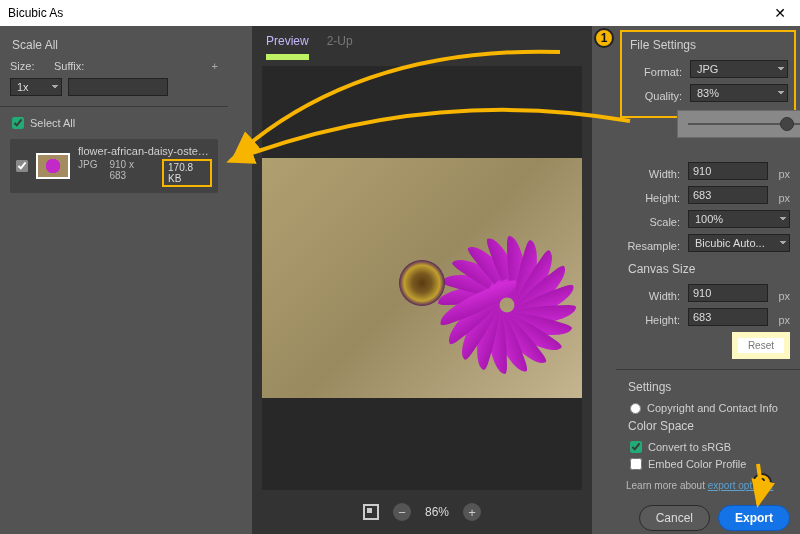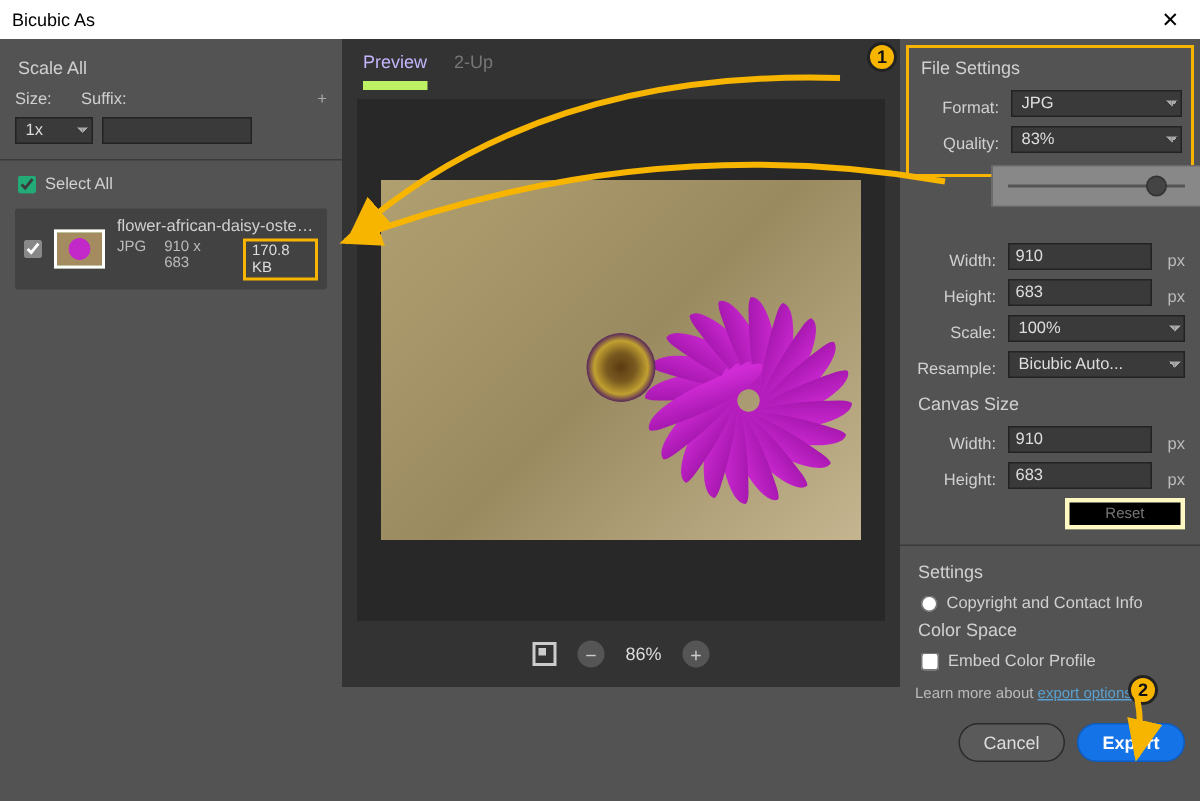"Scale All" .main { gap: none -> 24px; height: 432px -> 508px }
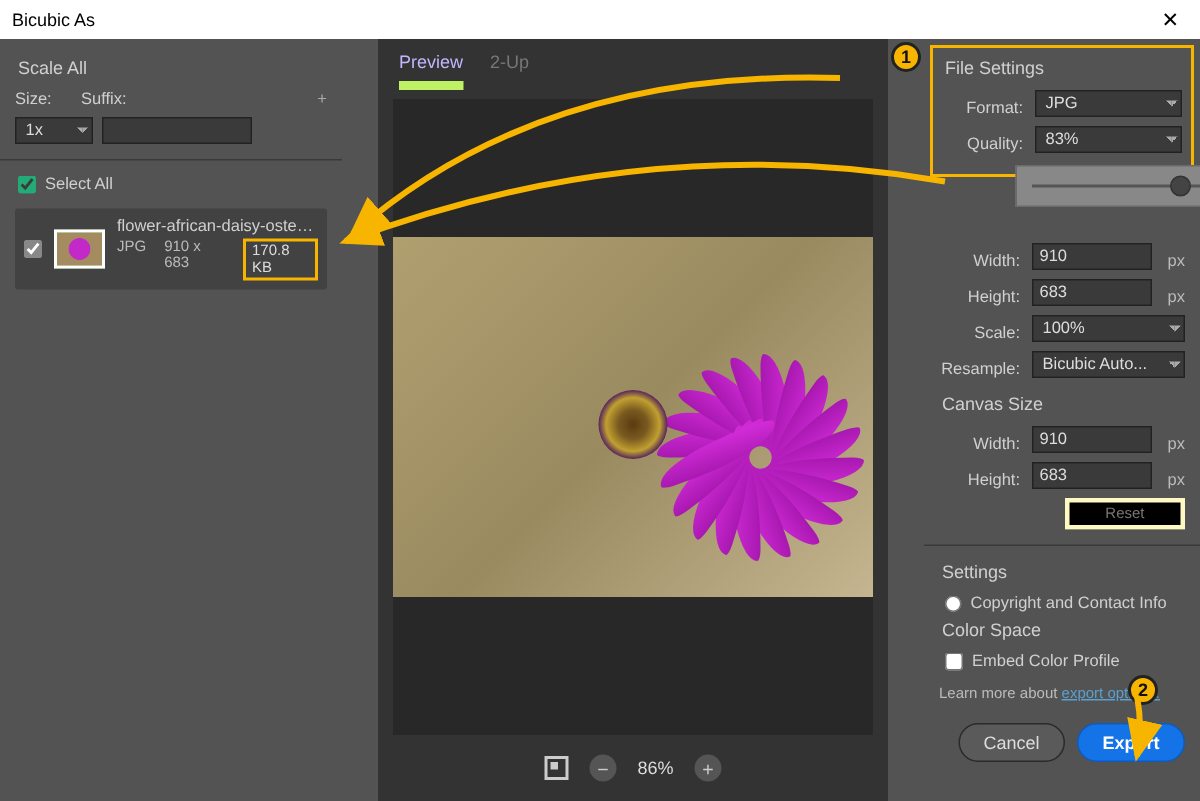"Reset" .reset-btn { background: #000000 -> #ffffff; border: 3px solid #fef9c3 -> 6px solid #fef9c3; padding: 2px 24px -> 2px 10px }
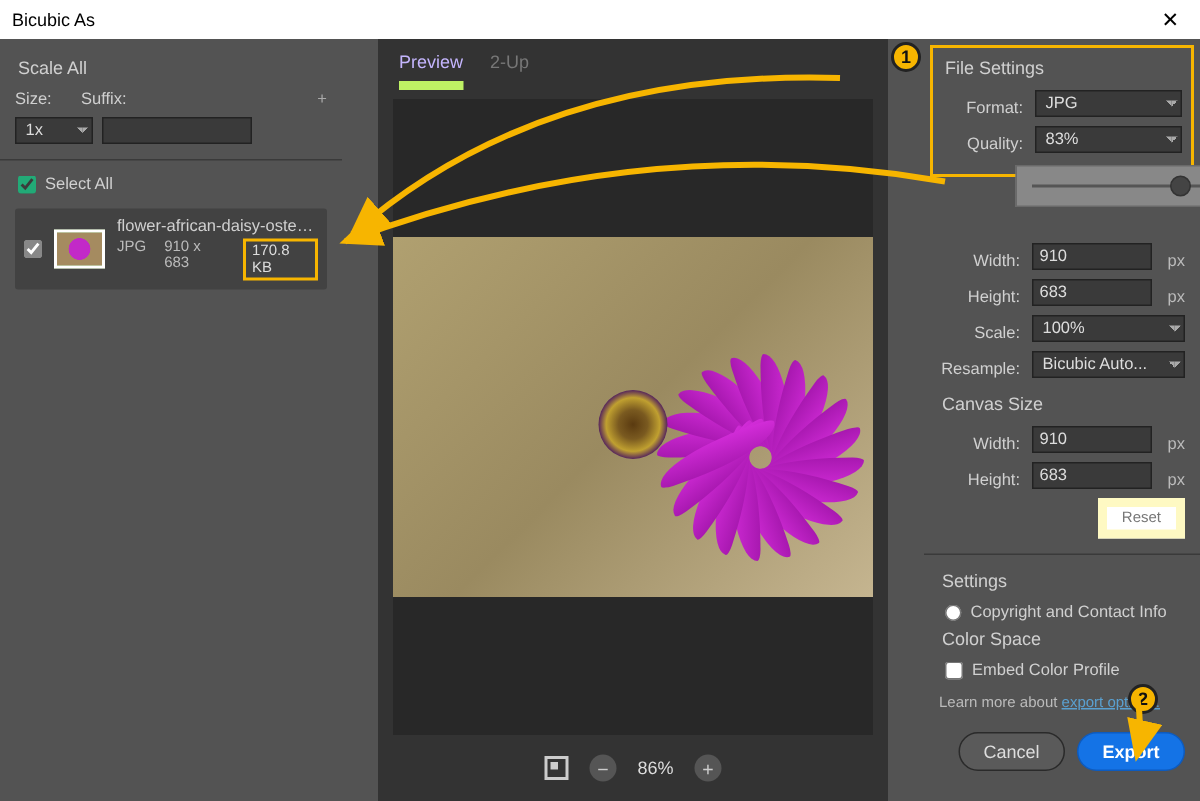"Convert to sRGB" div.check-row { html: none -> <div> <input> <span>Convert to sRGB</span> </div> }
